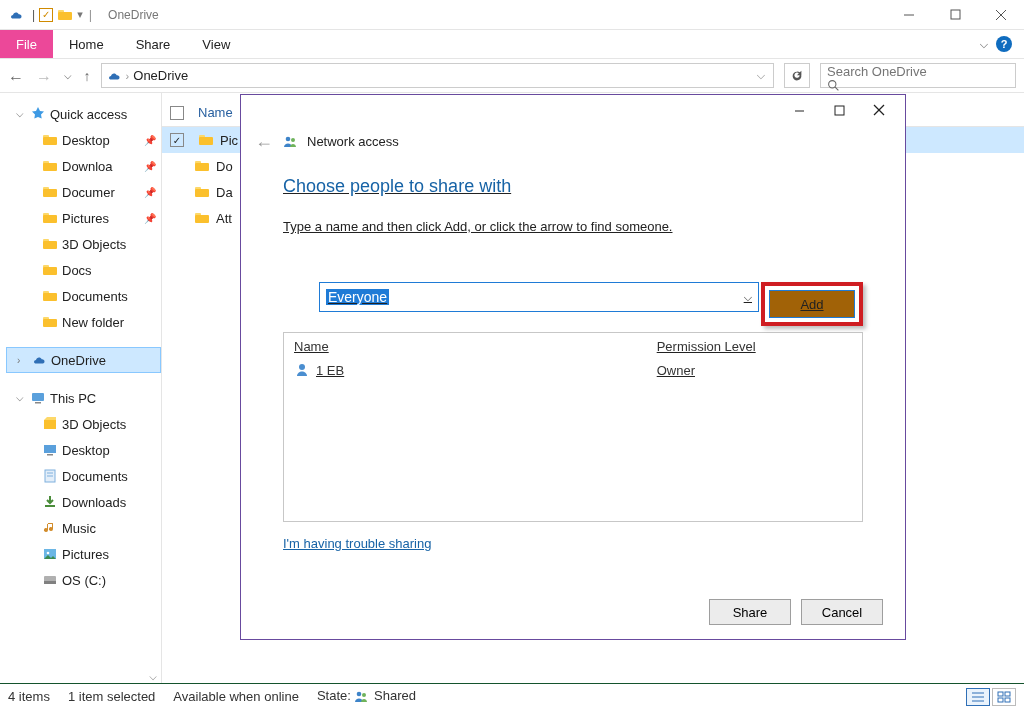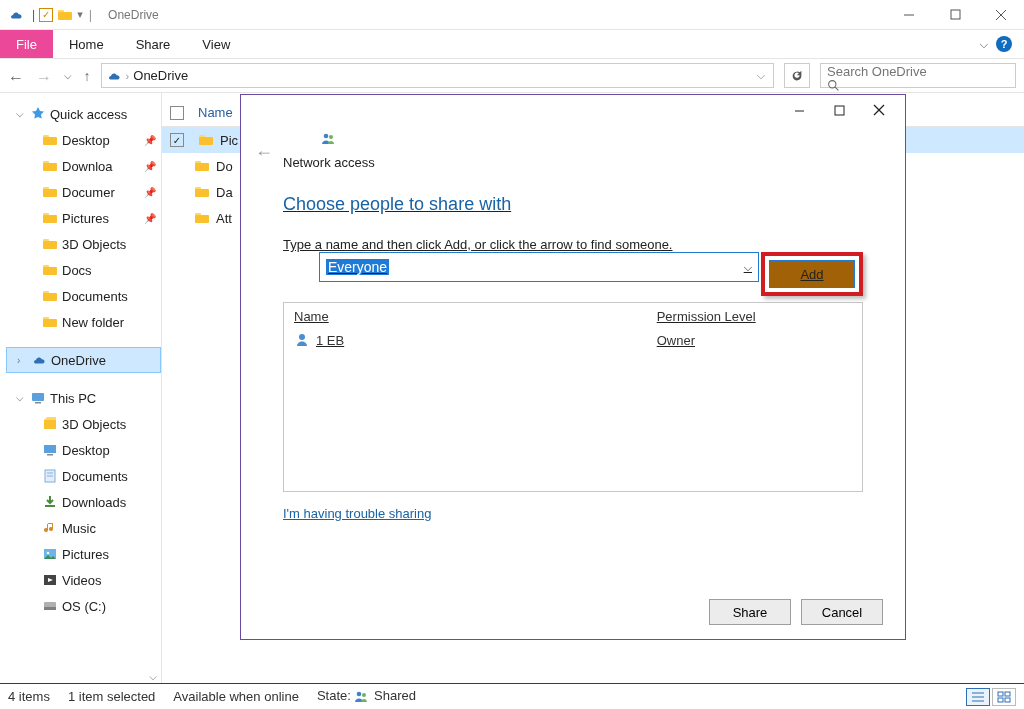"Network access" .dialog-header .title { flex-direction: column -> none }
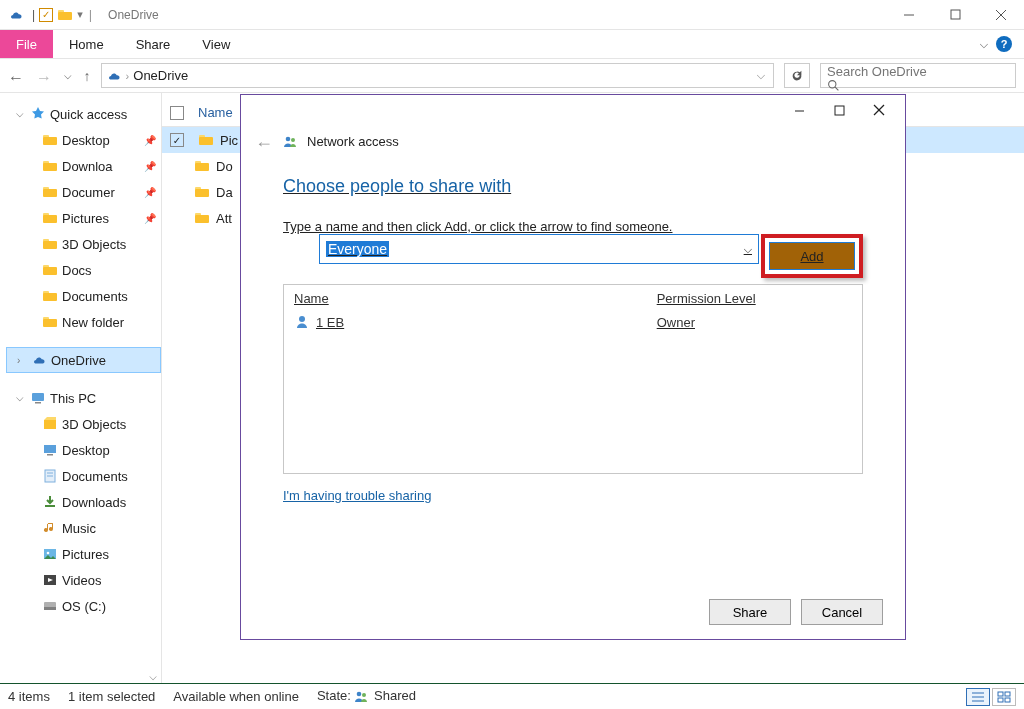"Everyone" .combo-row { margin-top: none -> 48px }
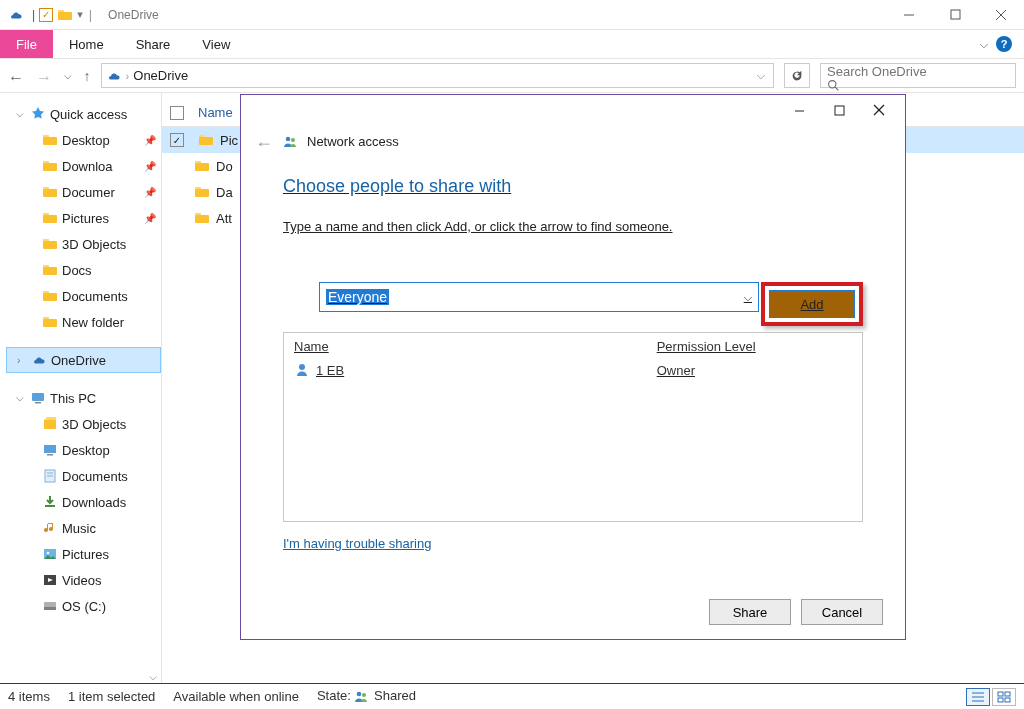"Videos" div.tree-item { html: <div> <span> <svg> <rect></rect> <polygon></polygon> </svg> </span> <span>Videos</span> </div> -> none }
